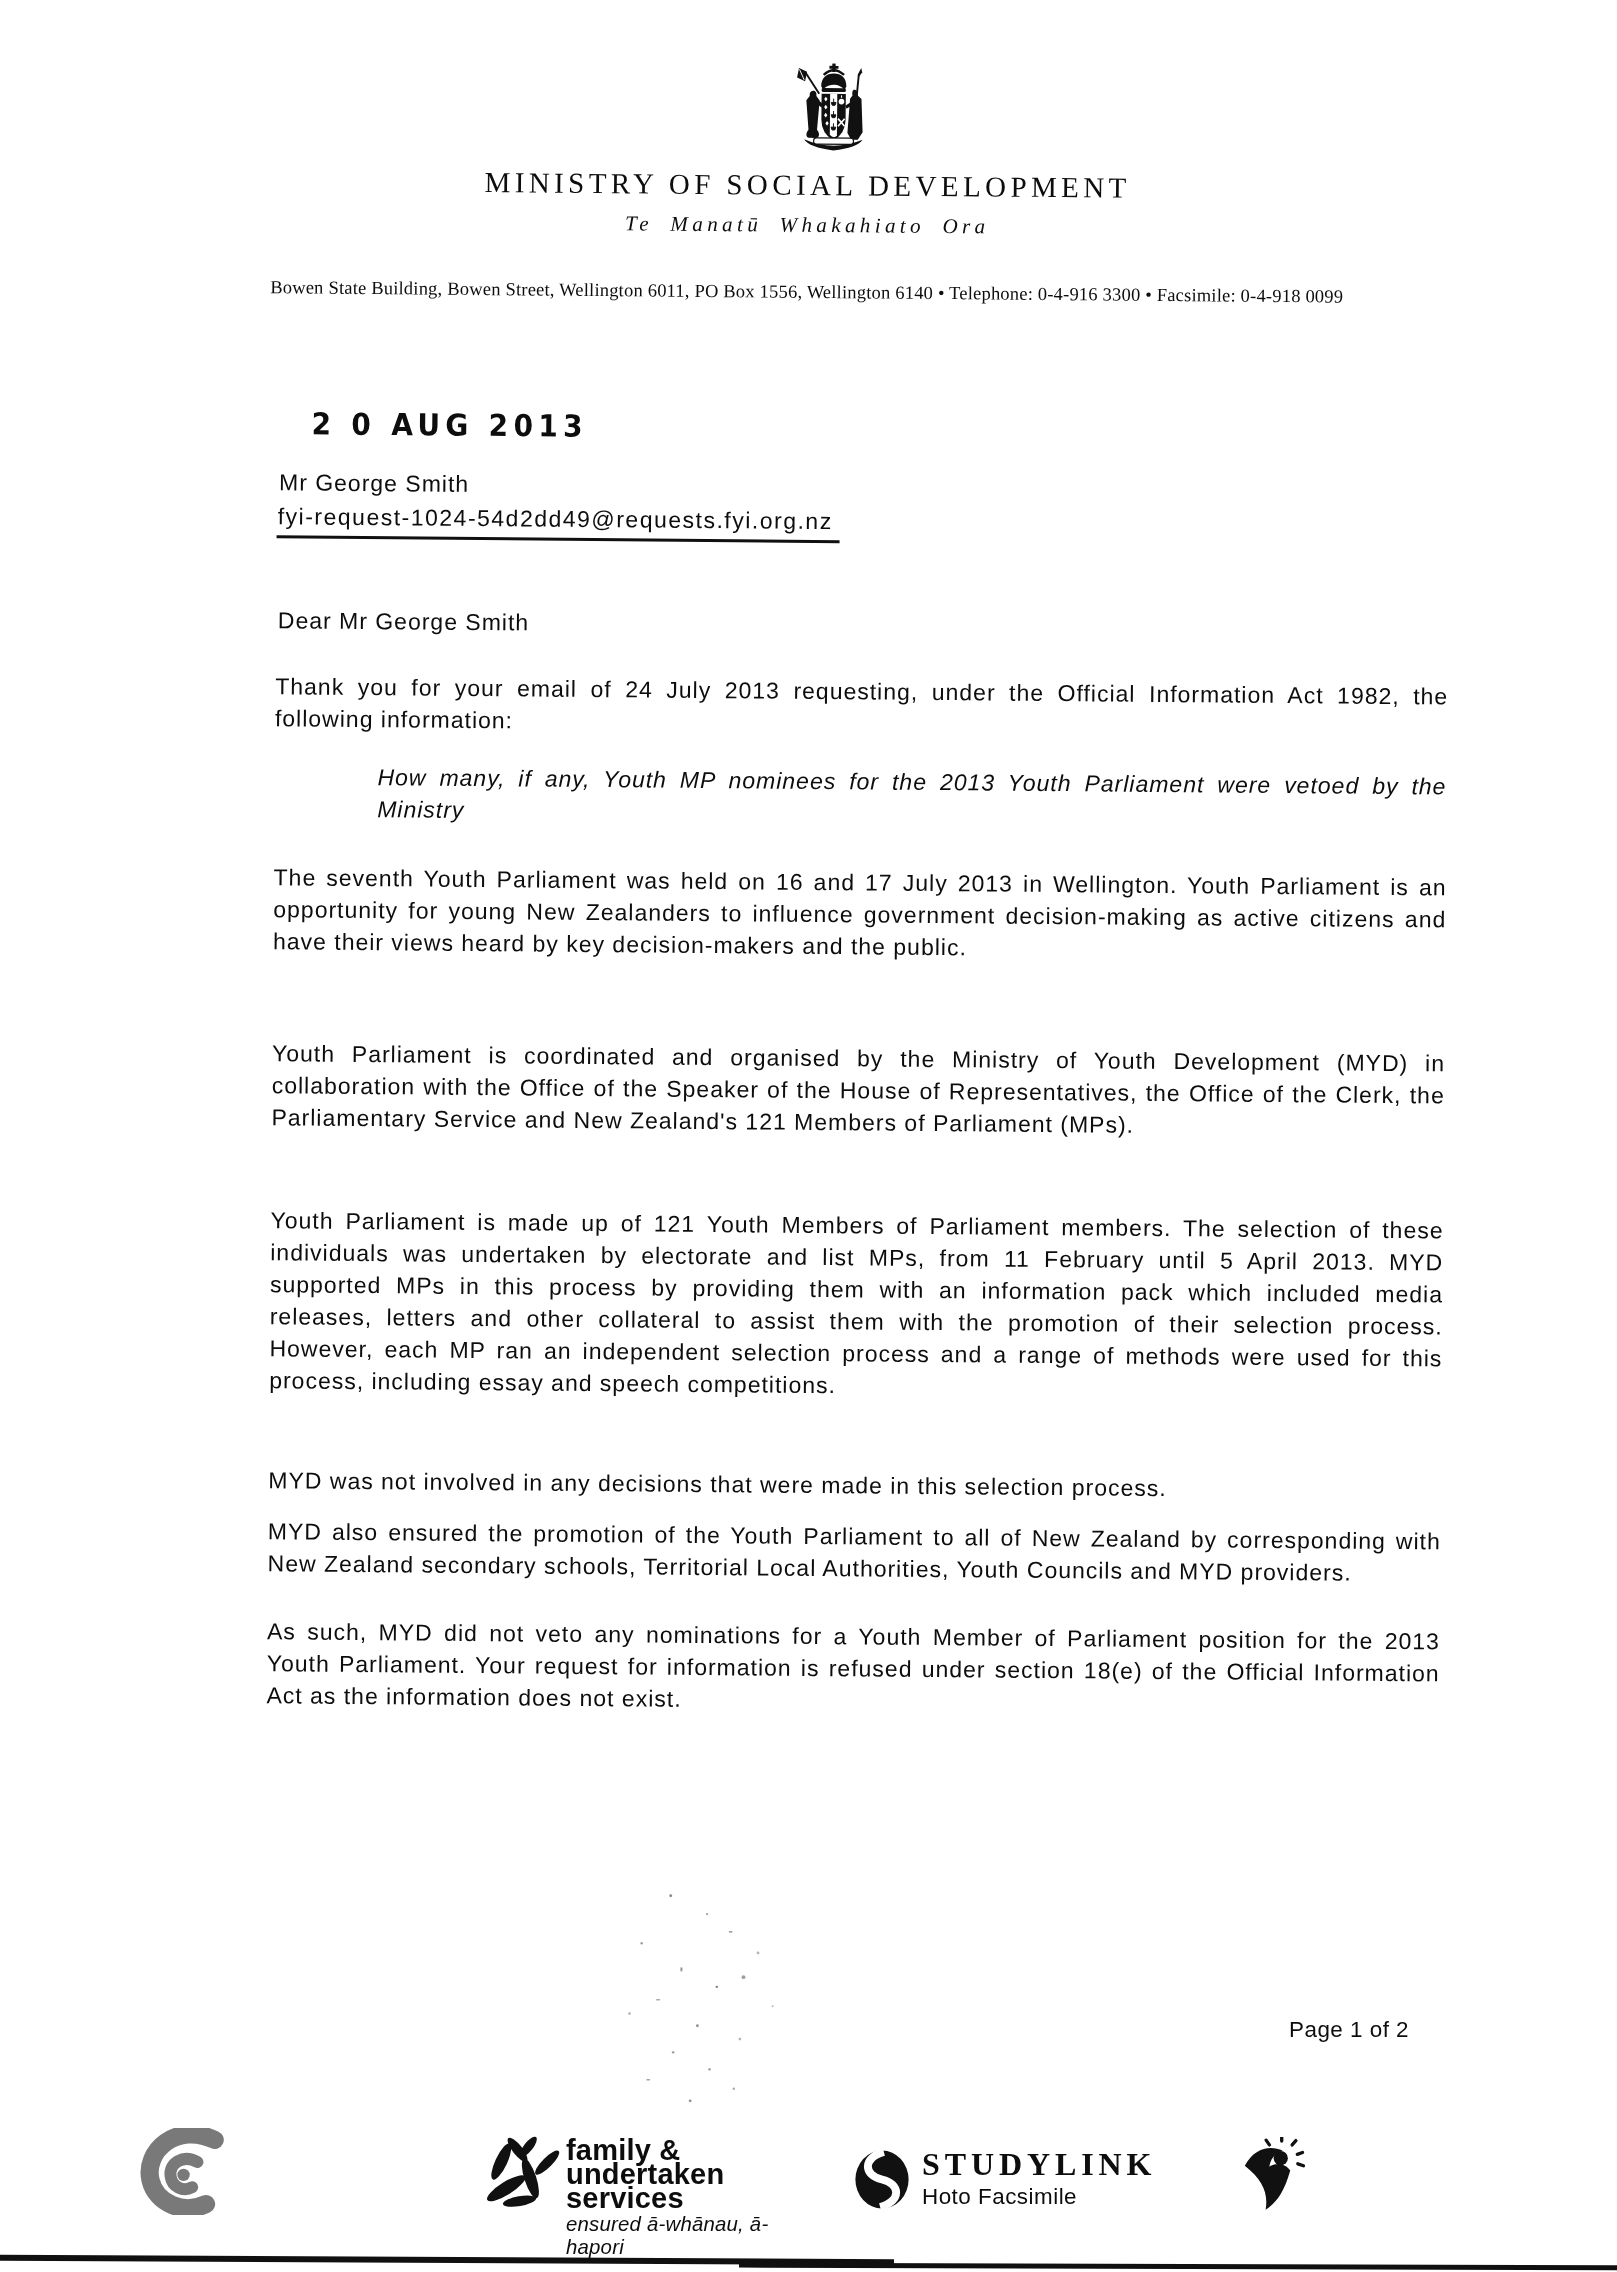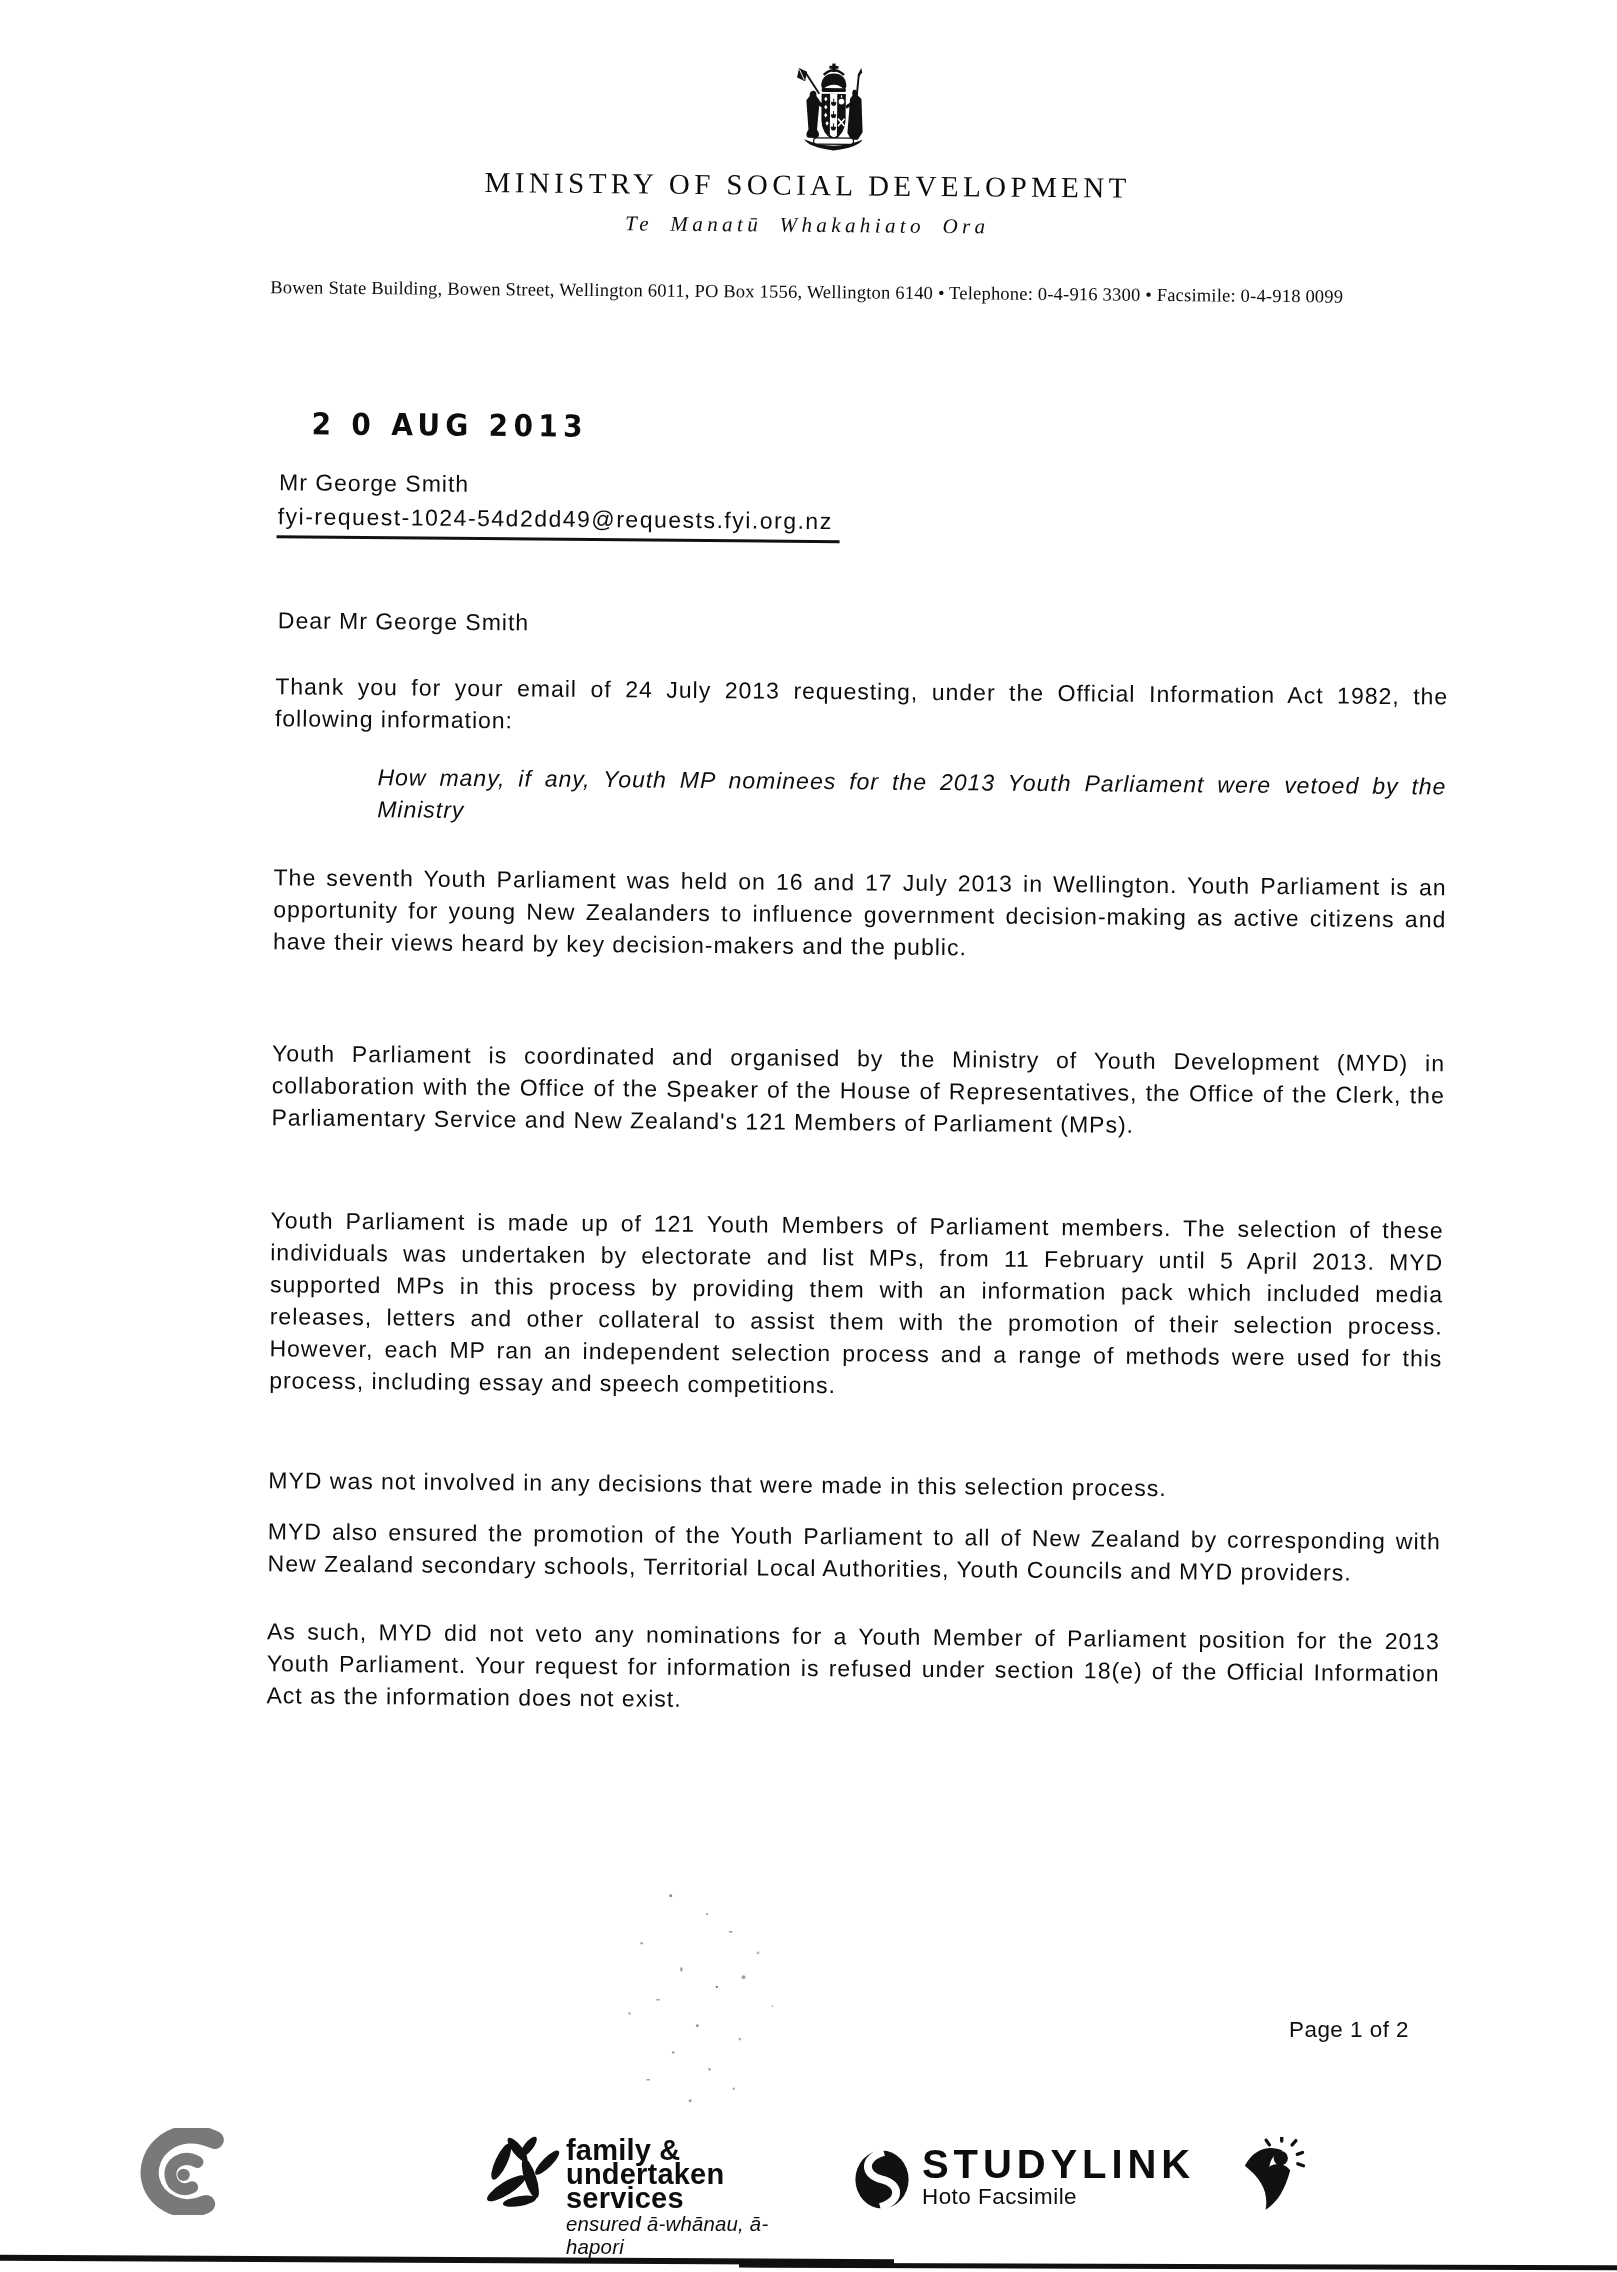"STUDYLINK" .sl-line { font-family: none -> Liberation Serif, serif; font-size: 40px -> 32px }
